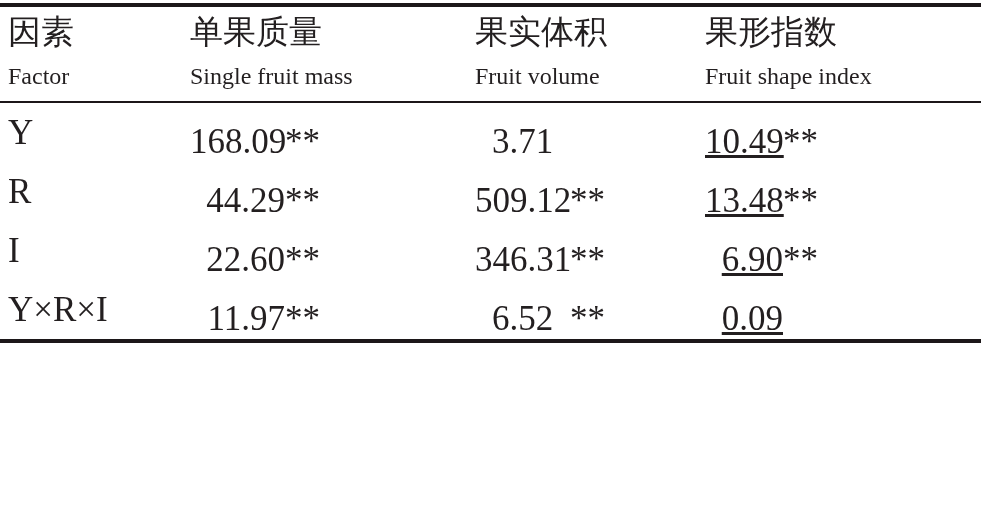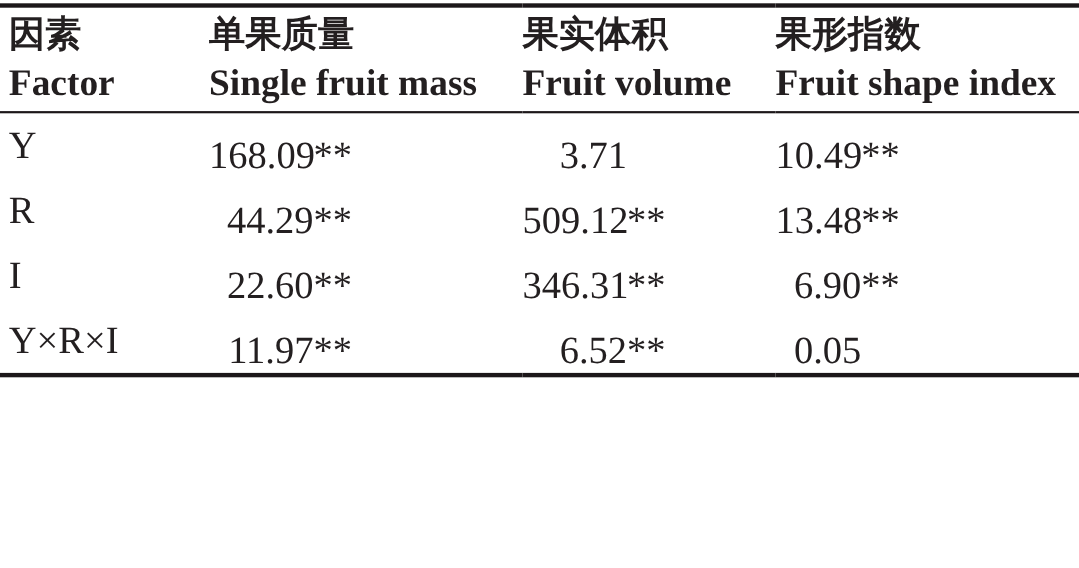"因素" thead tr { font-weight: bold -> none }
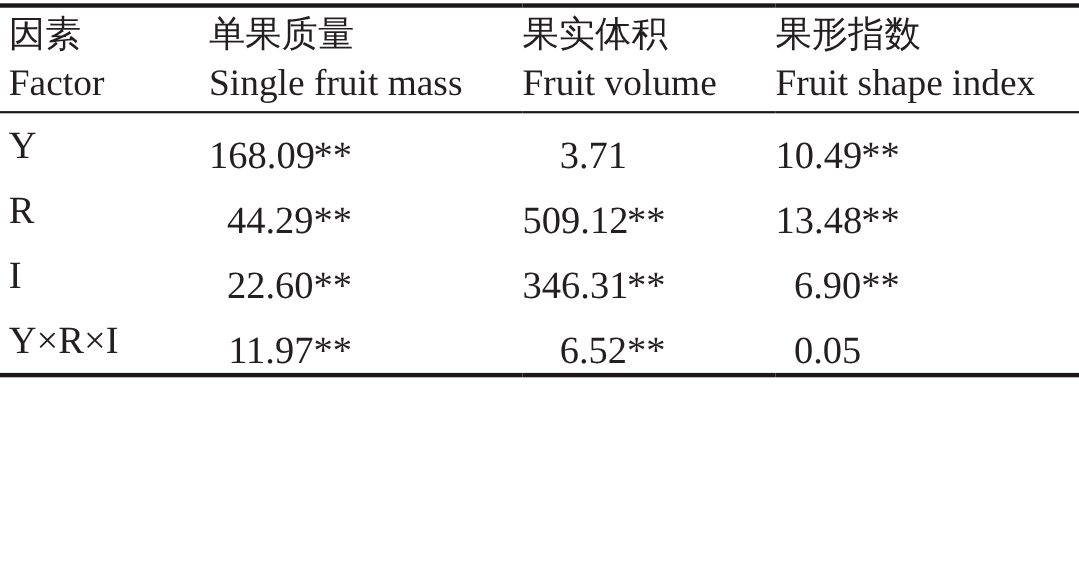"Factor" .hline-en { font-size: 34px -> 24px }
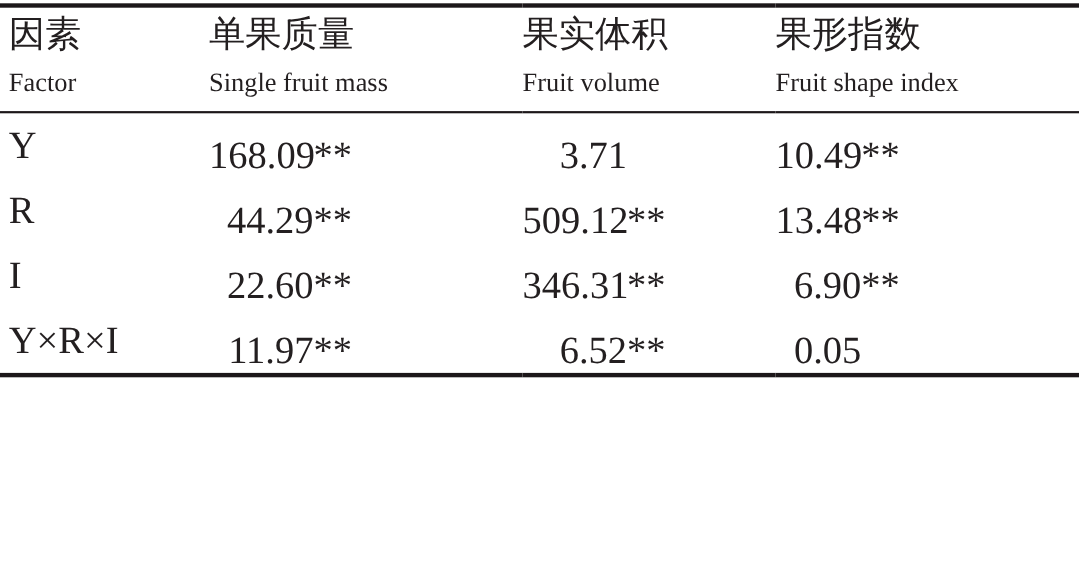"3.71" td.v2 .num { text-align: none -> center }
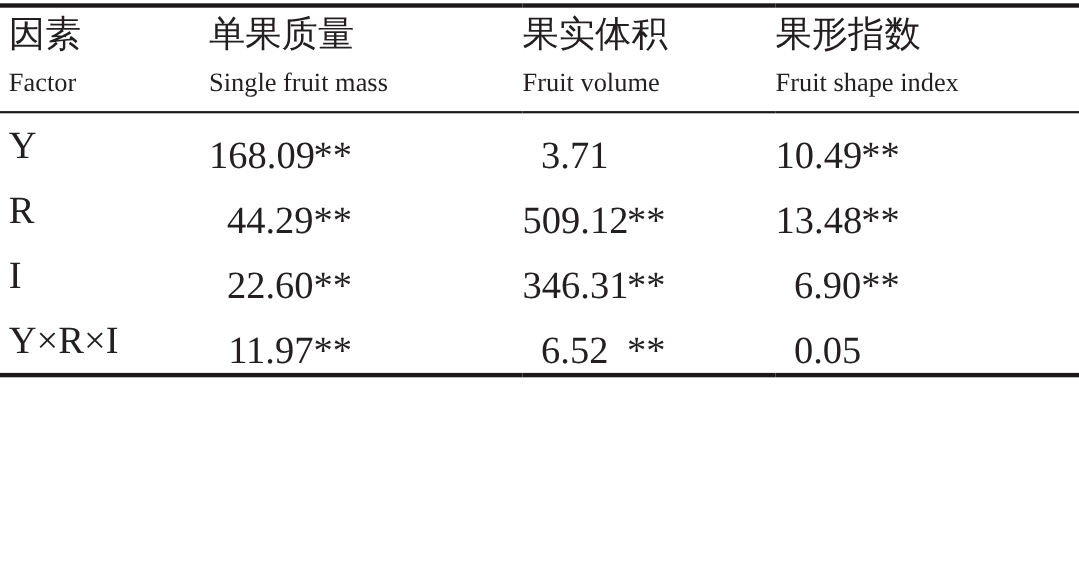"10.49" td.v3 .num { text-decoration: none -> underline }
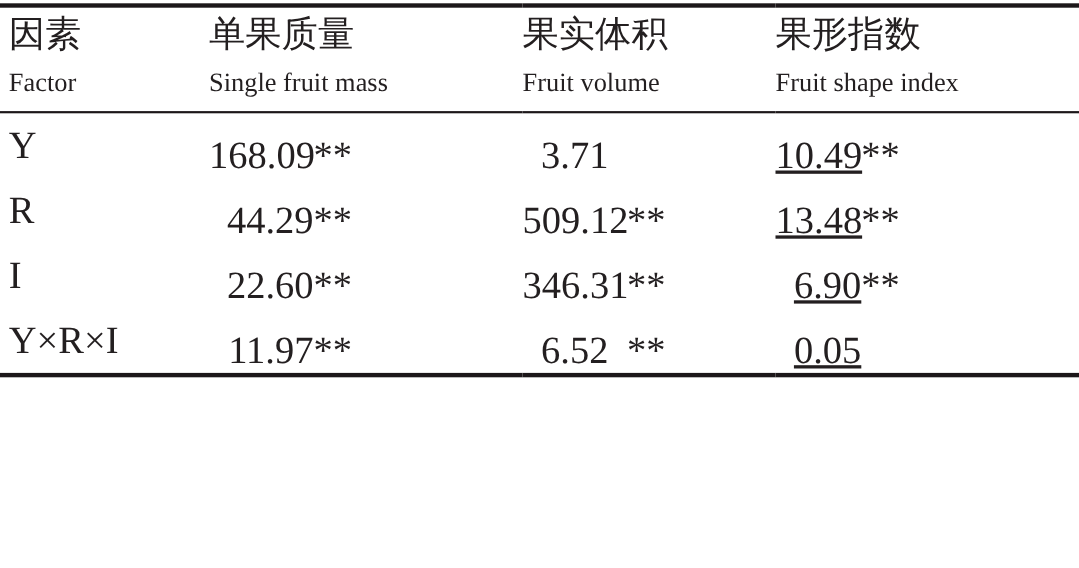"0.05" span.num { text: 0.05 -> 0.09 }
